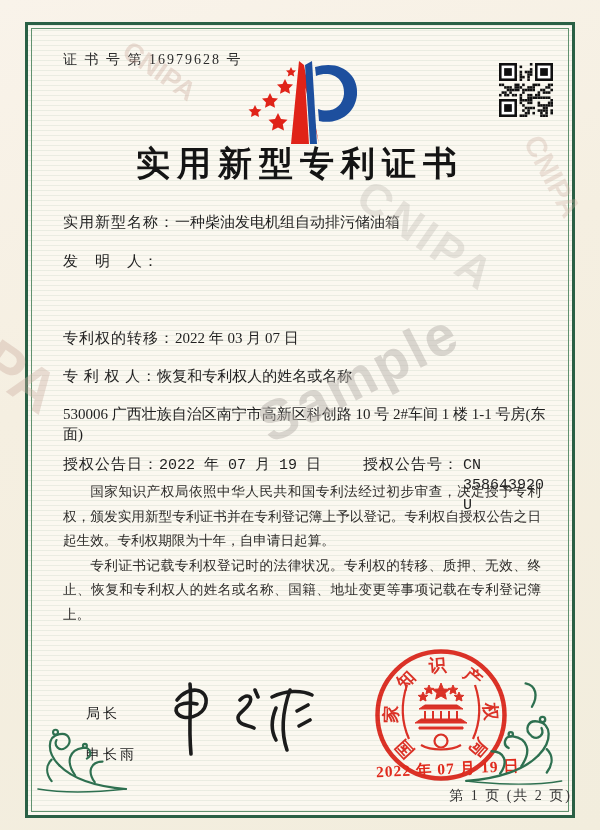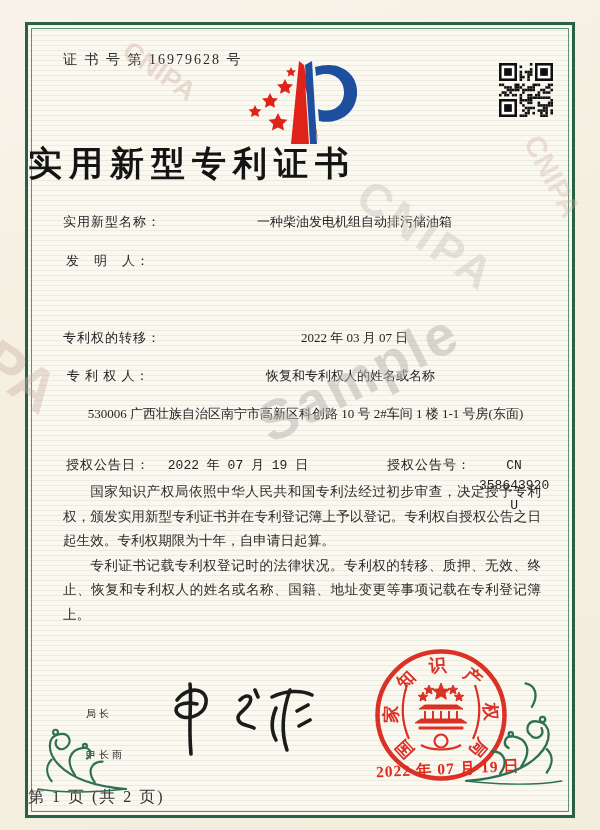"实用新型专利证书" .title { text-align: left -> center }
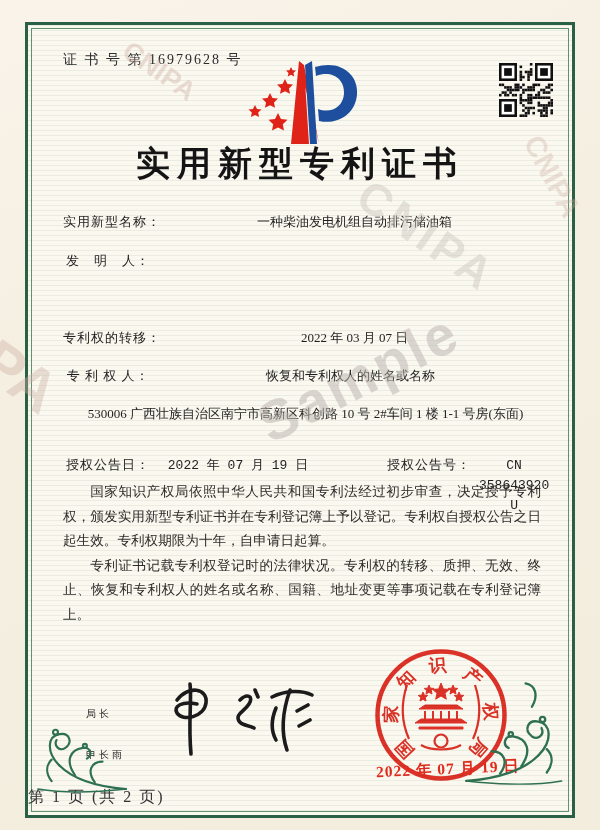"实用新型名称：" .row { font-size: 13px -> 15px; text-align: center -> none }
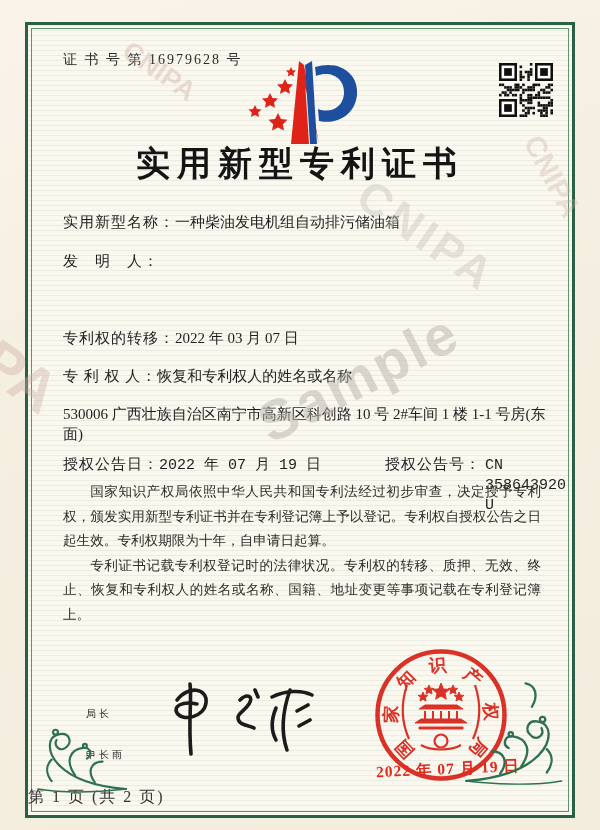"授权公告号：" .grant .lbl2 { margin-left: 56px -> 34px }
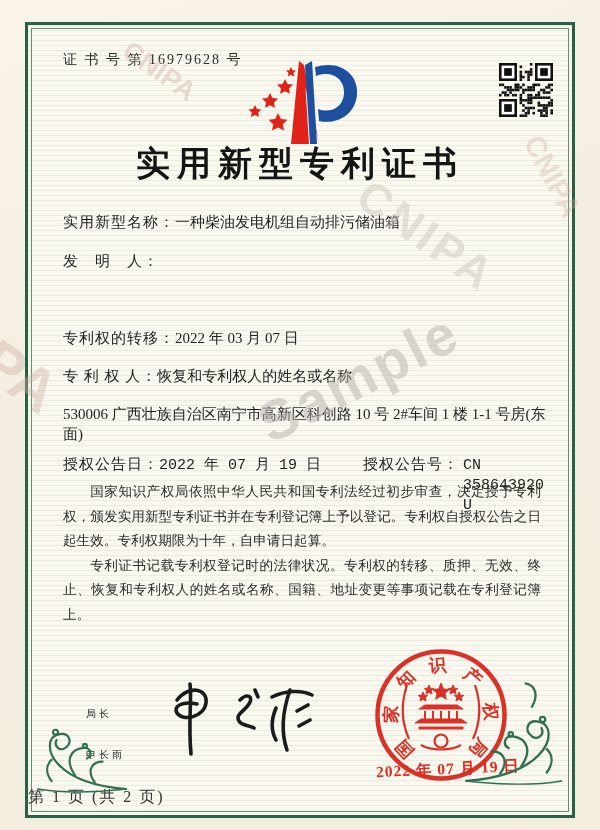"局长" .director { font-size: 10px -> 14px }
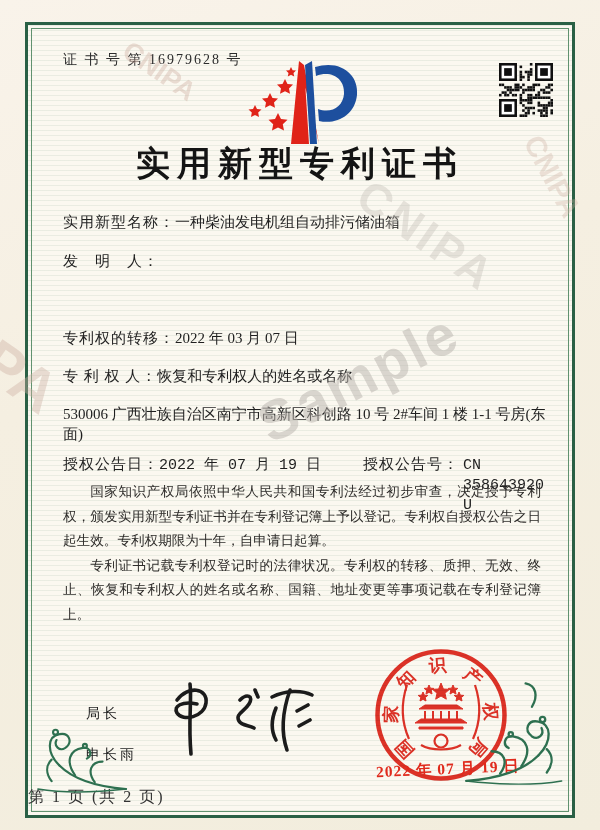"第 1 页 (共 2" .footer { font-size: 16px -> 14px; text-align: left -> right }
